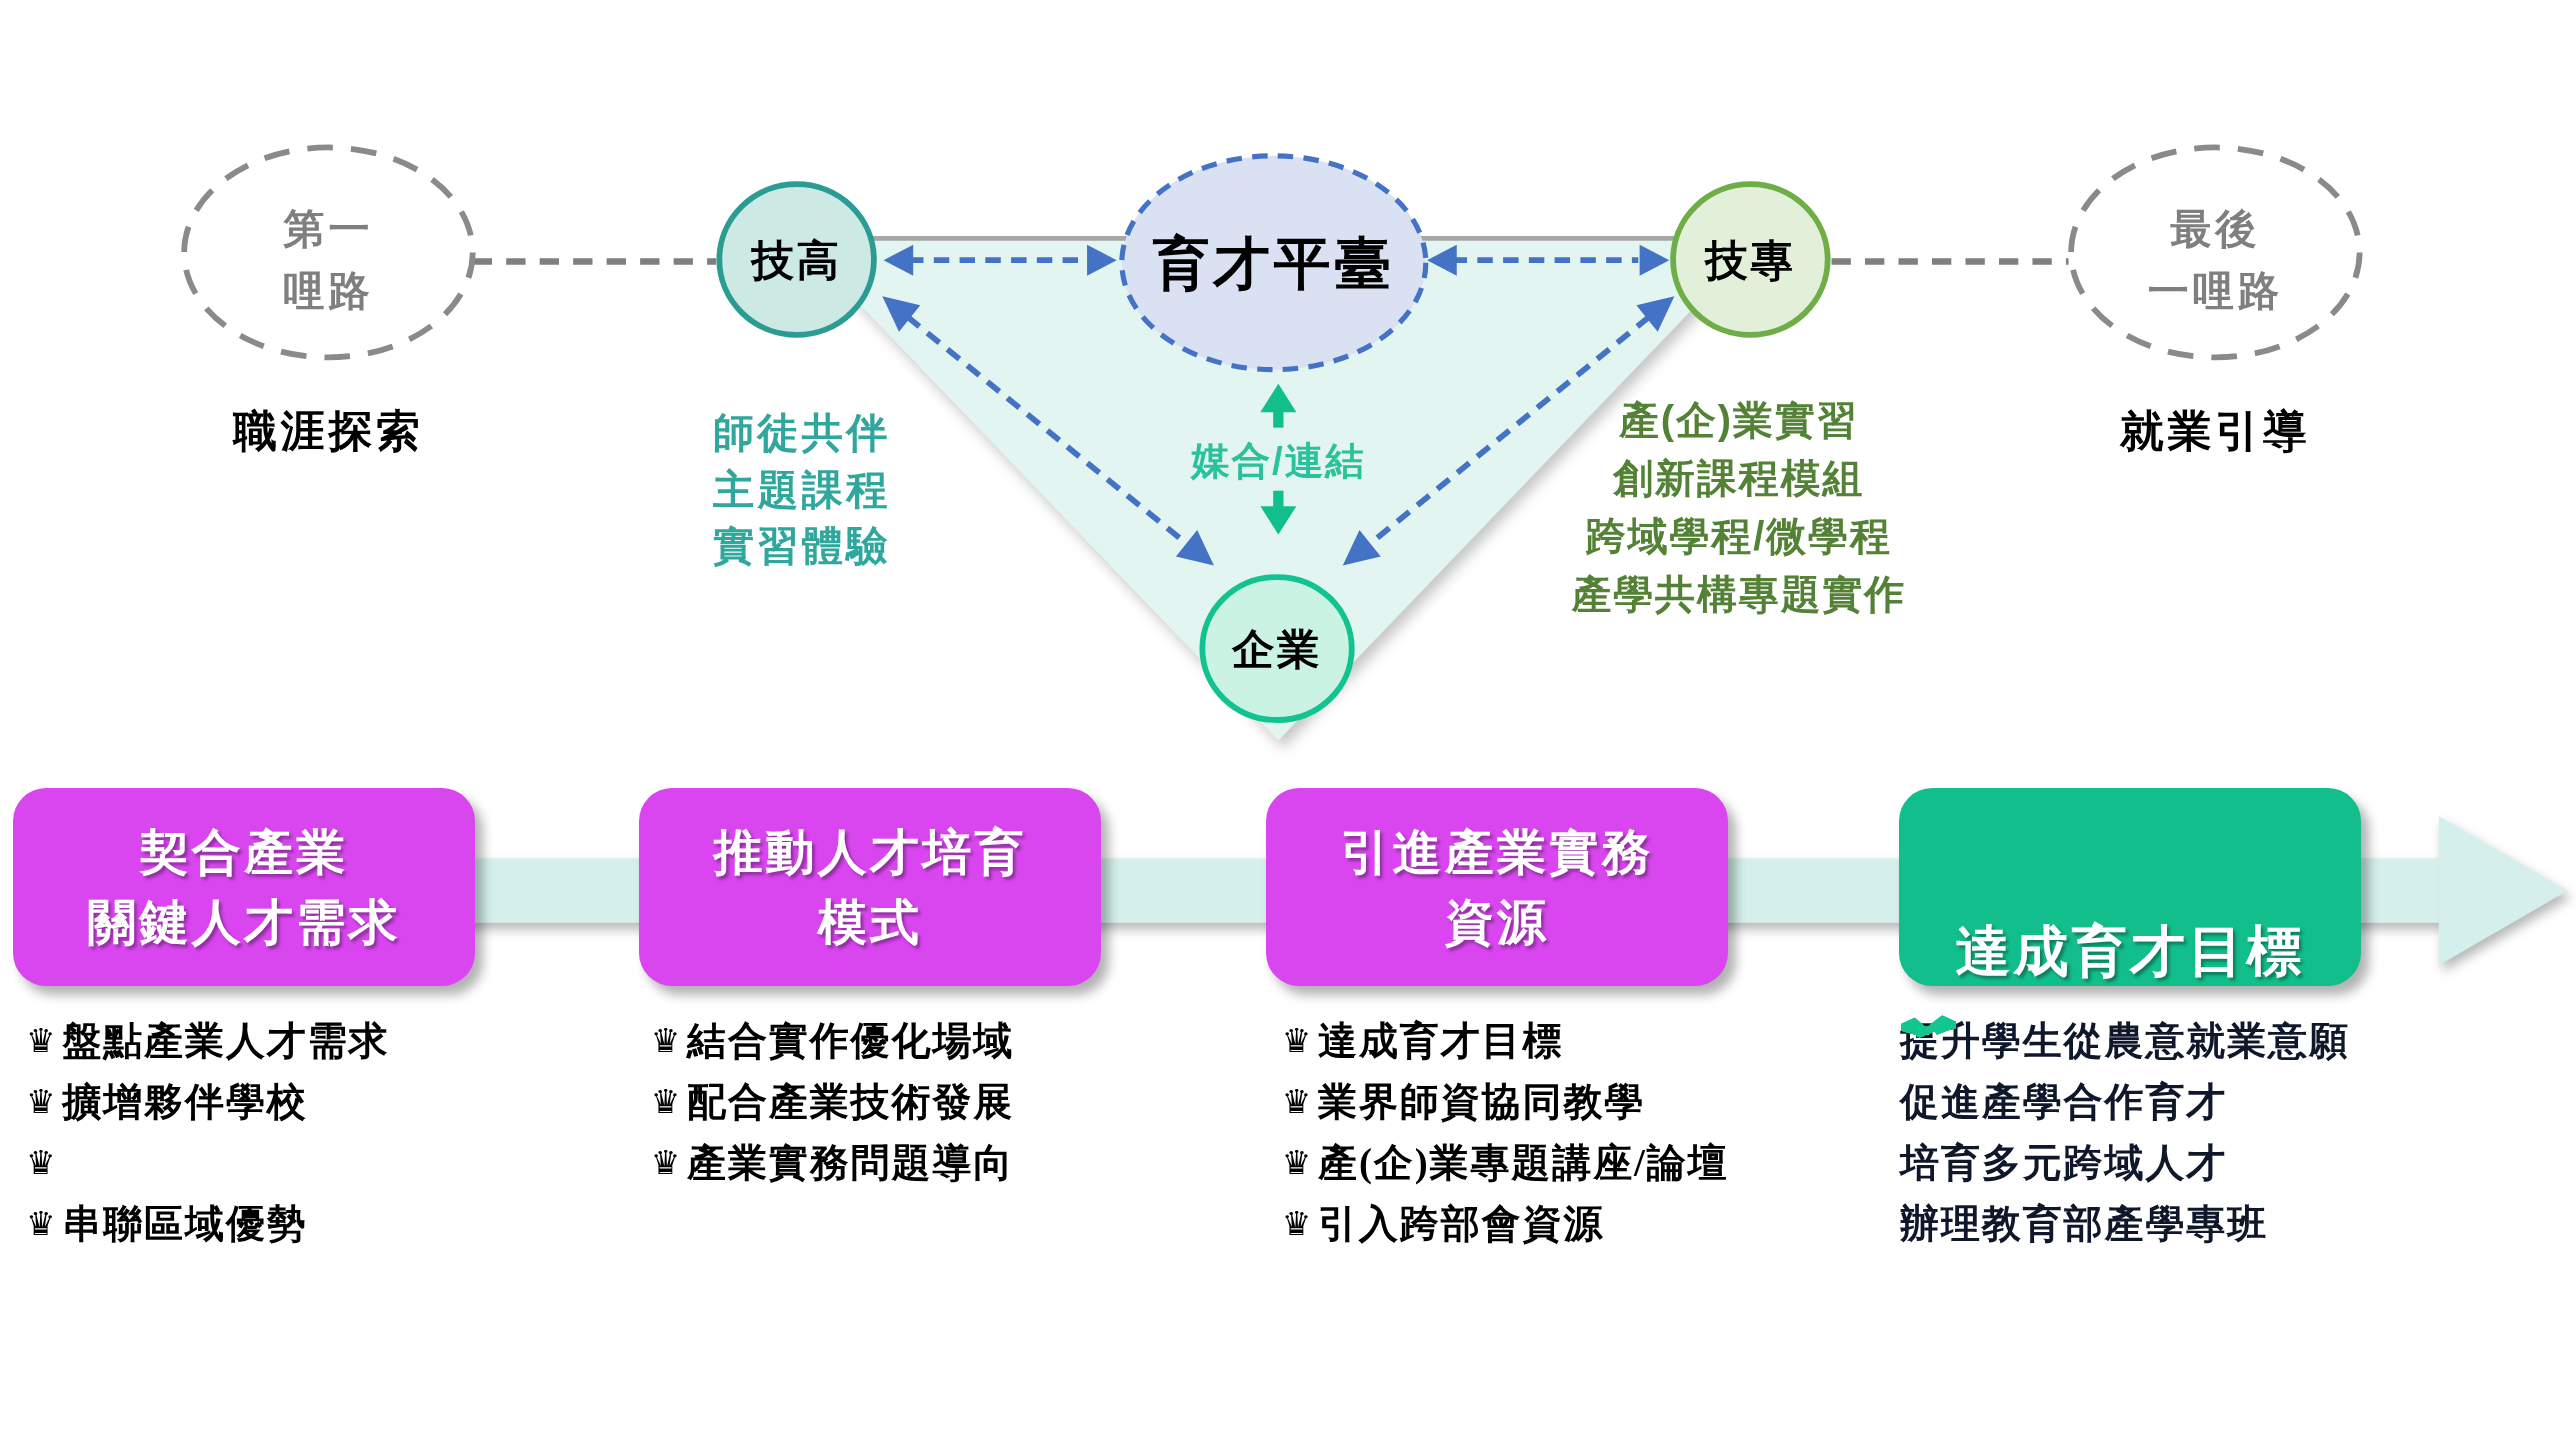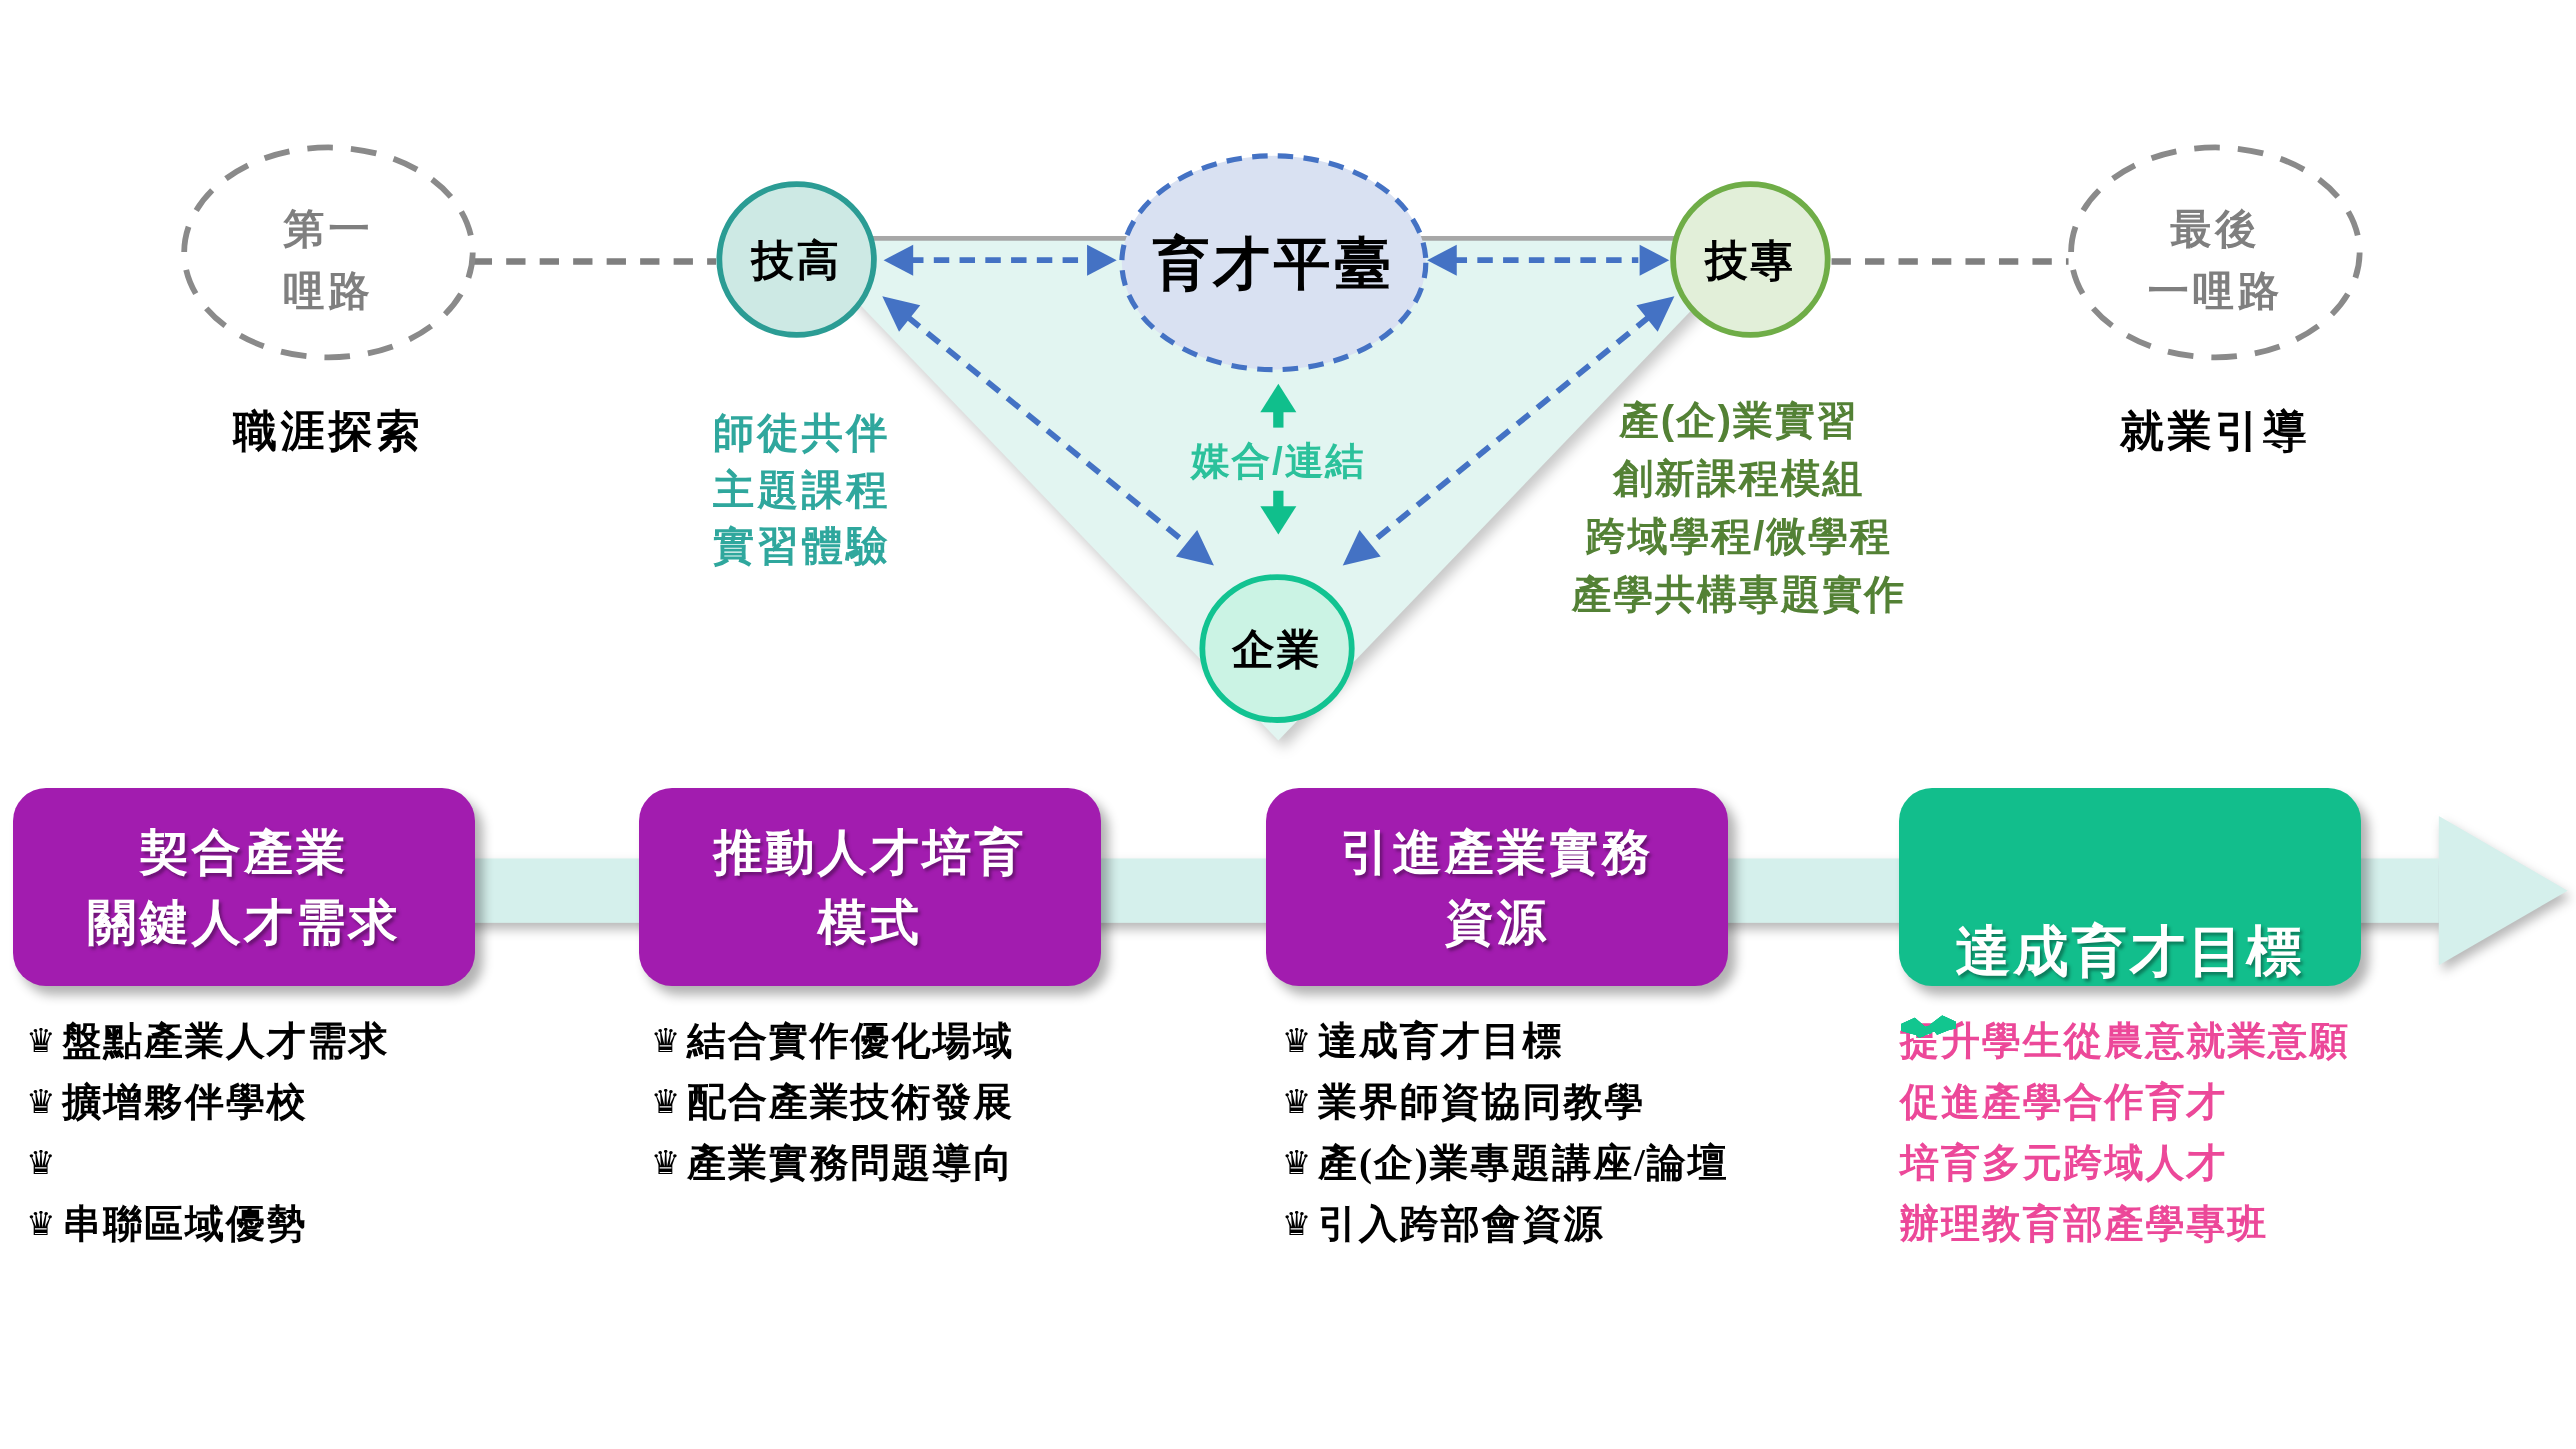"契合產業" .pbox { background: #a21caf -> #d946ef }
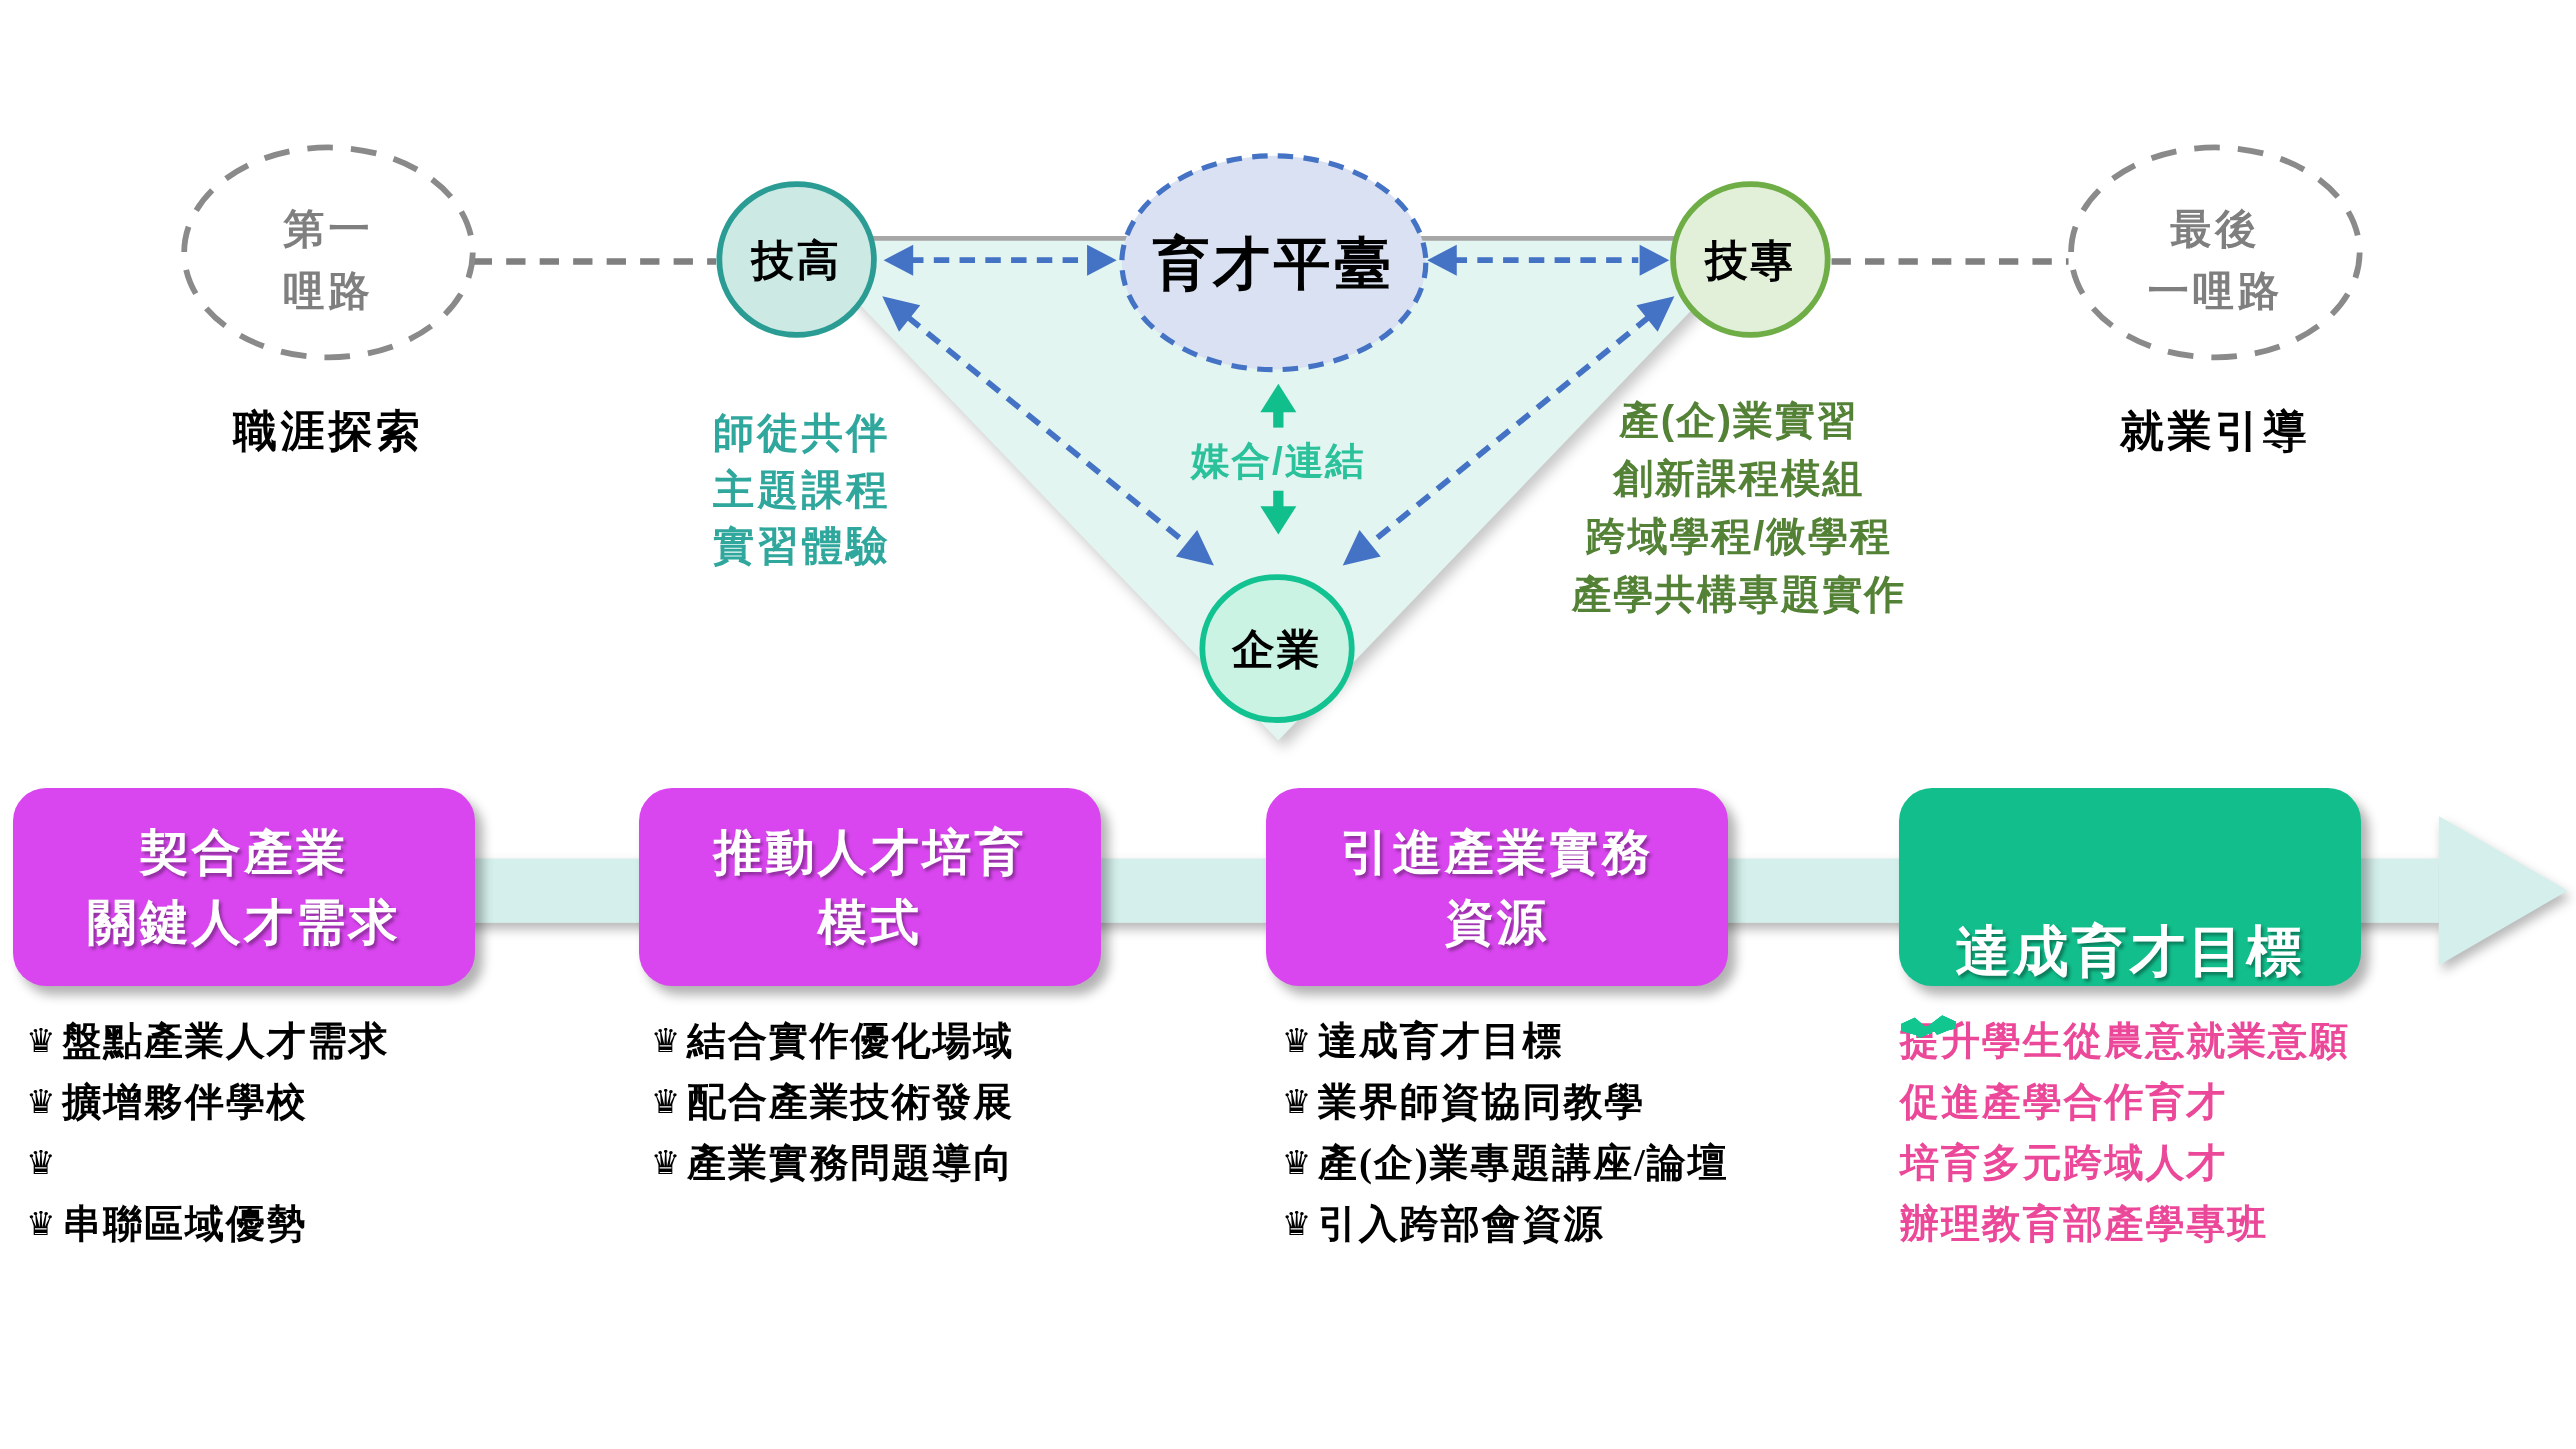"提升學生從農意就業意願" .blist--goal .btext { color: #ec4899 -> #0f172a }
